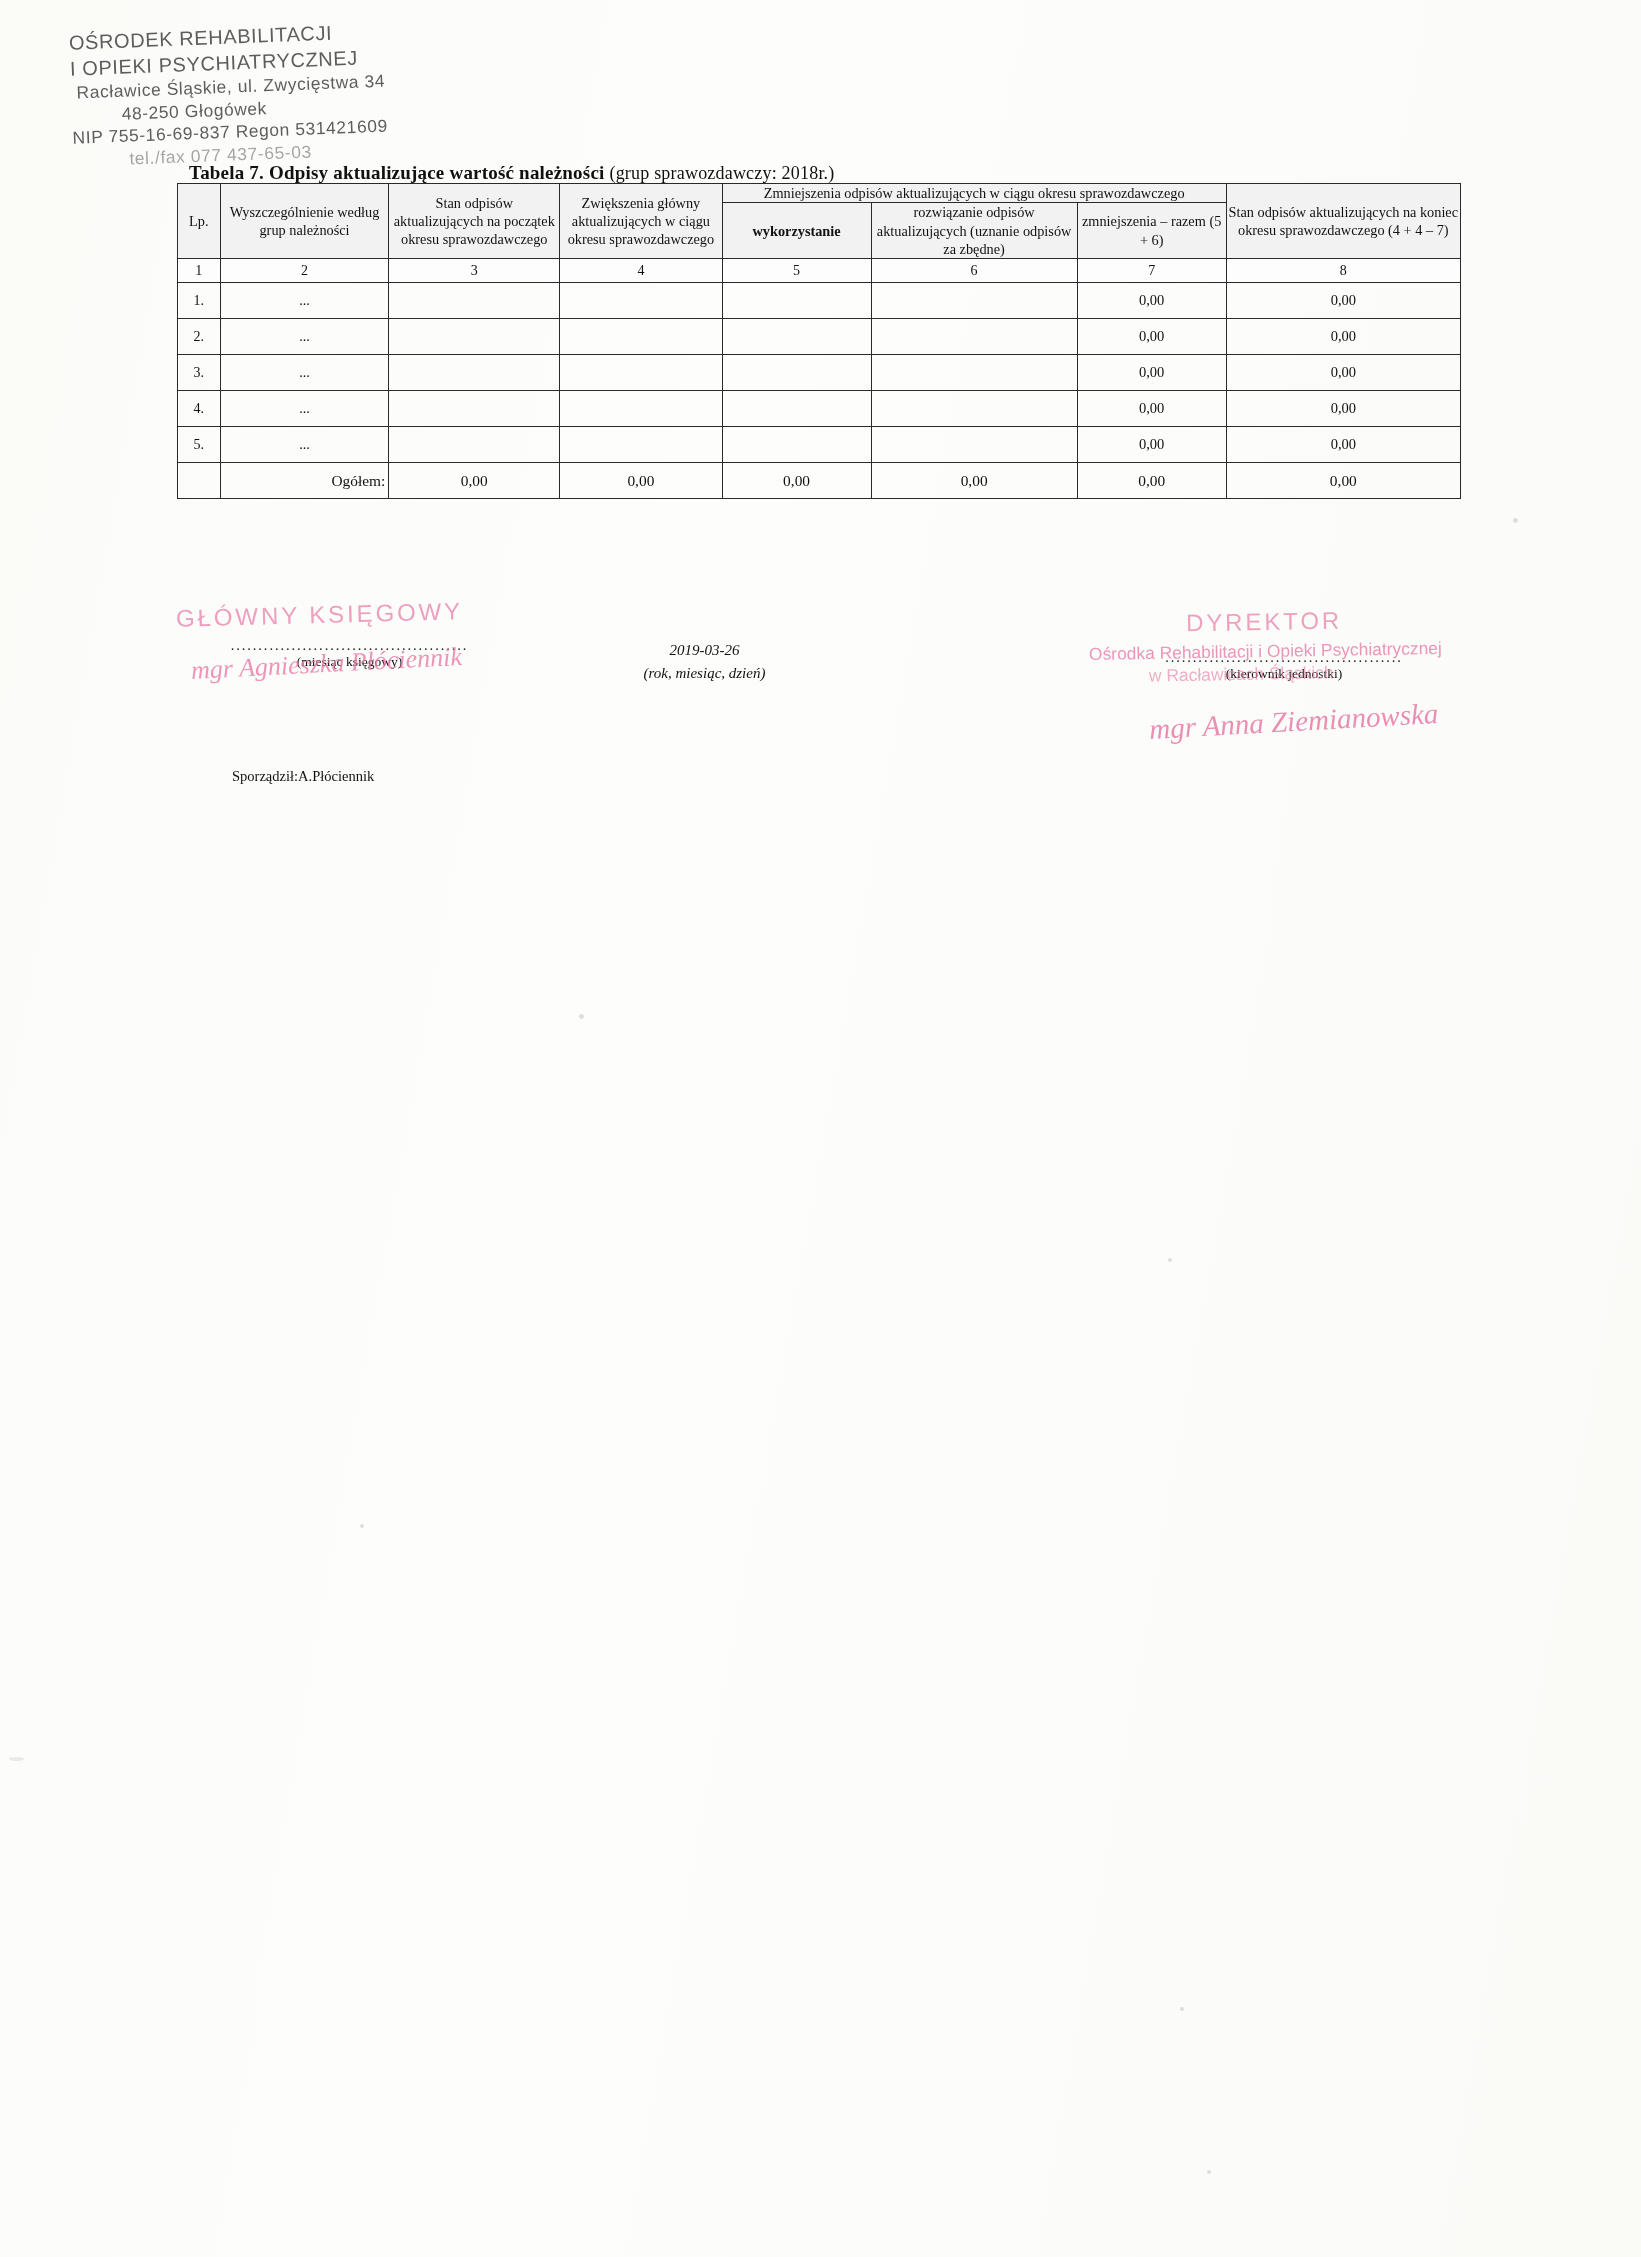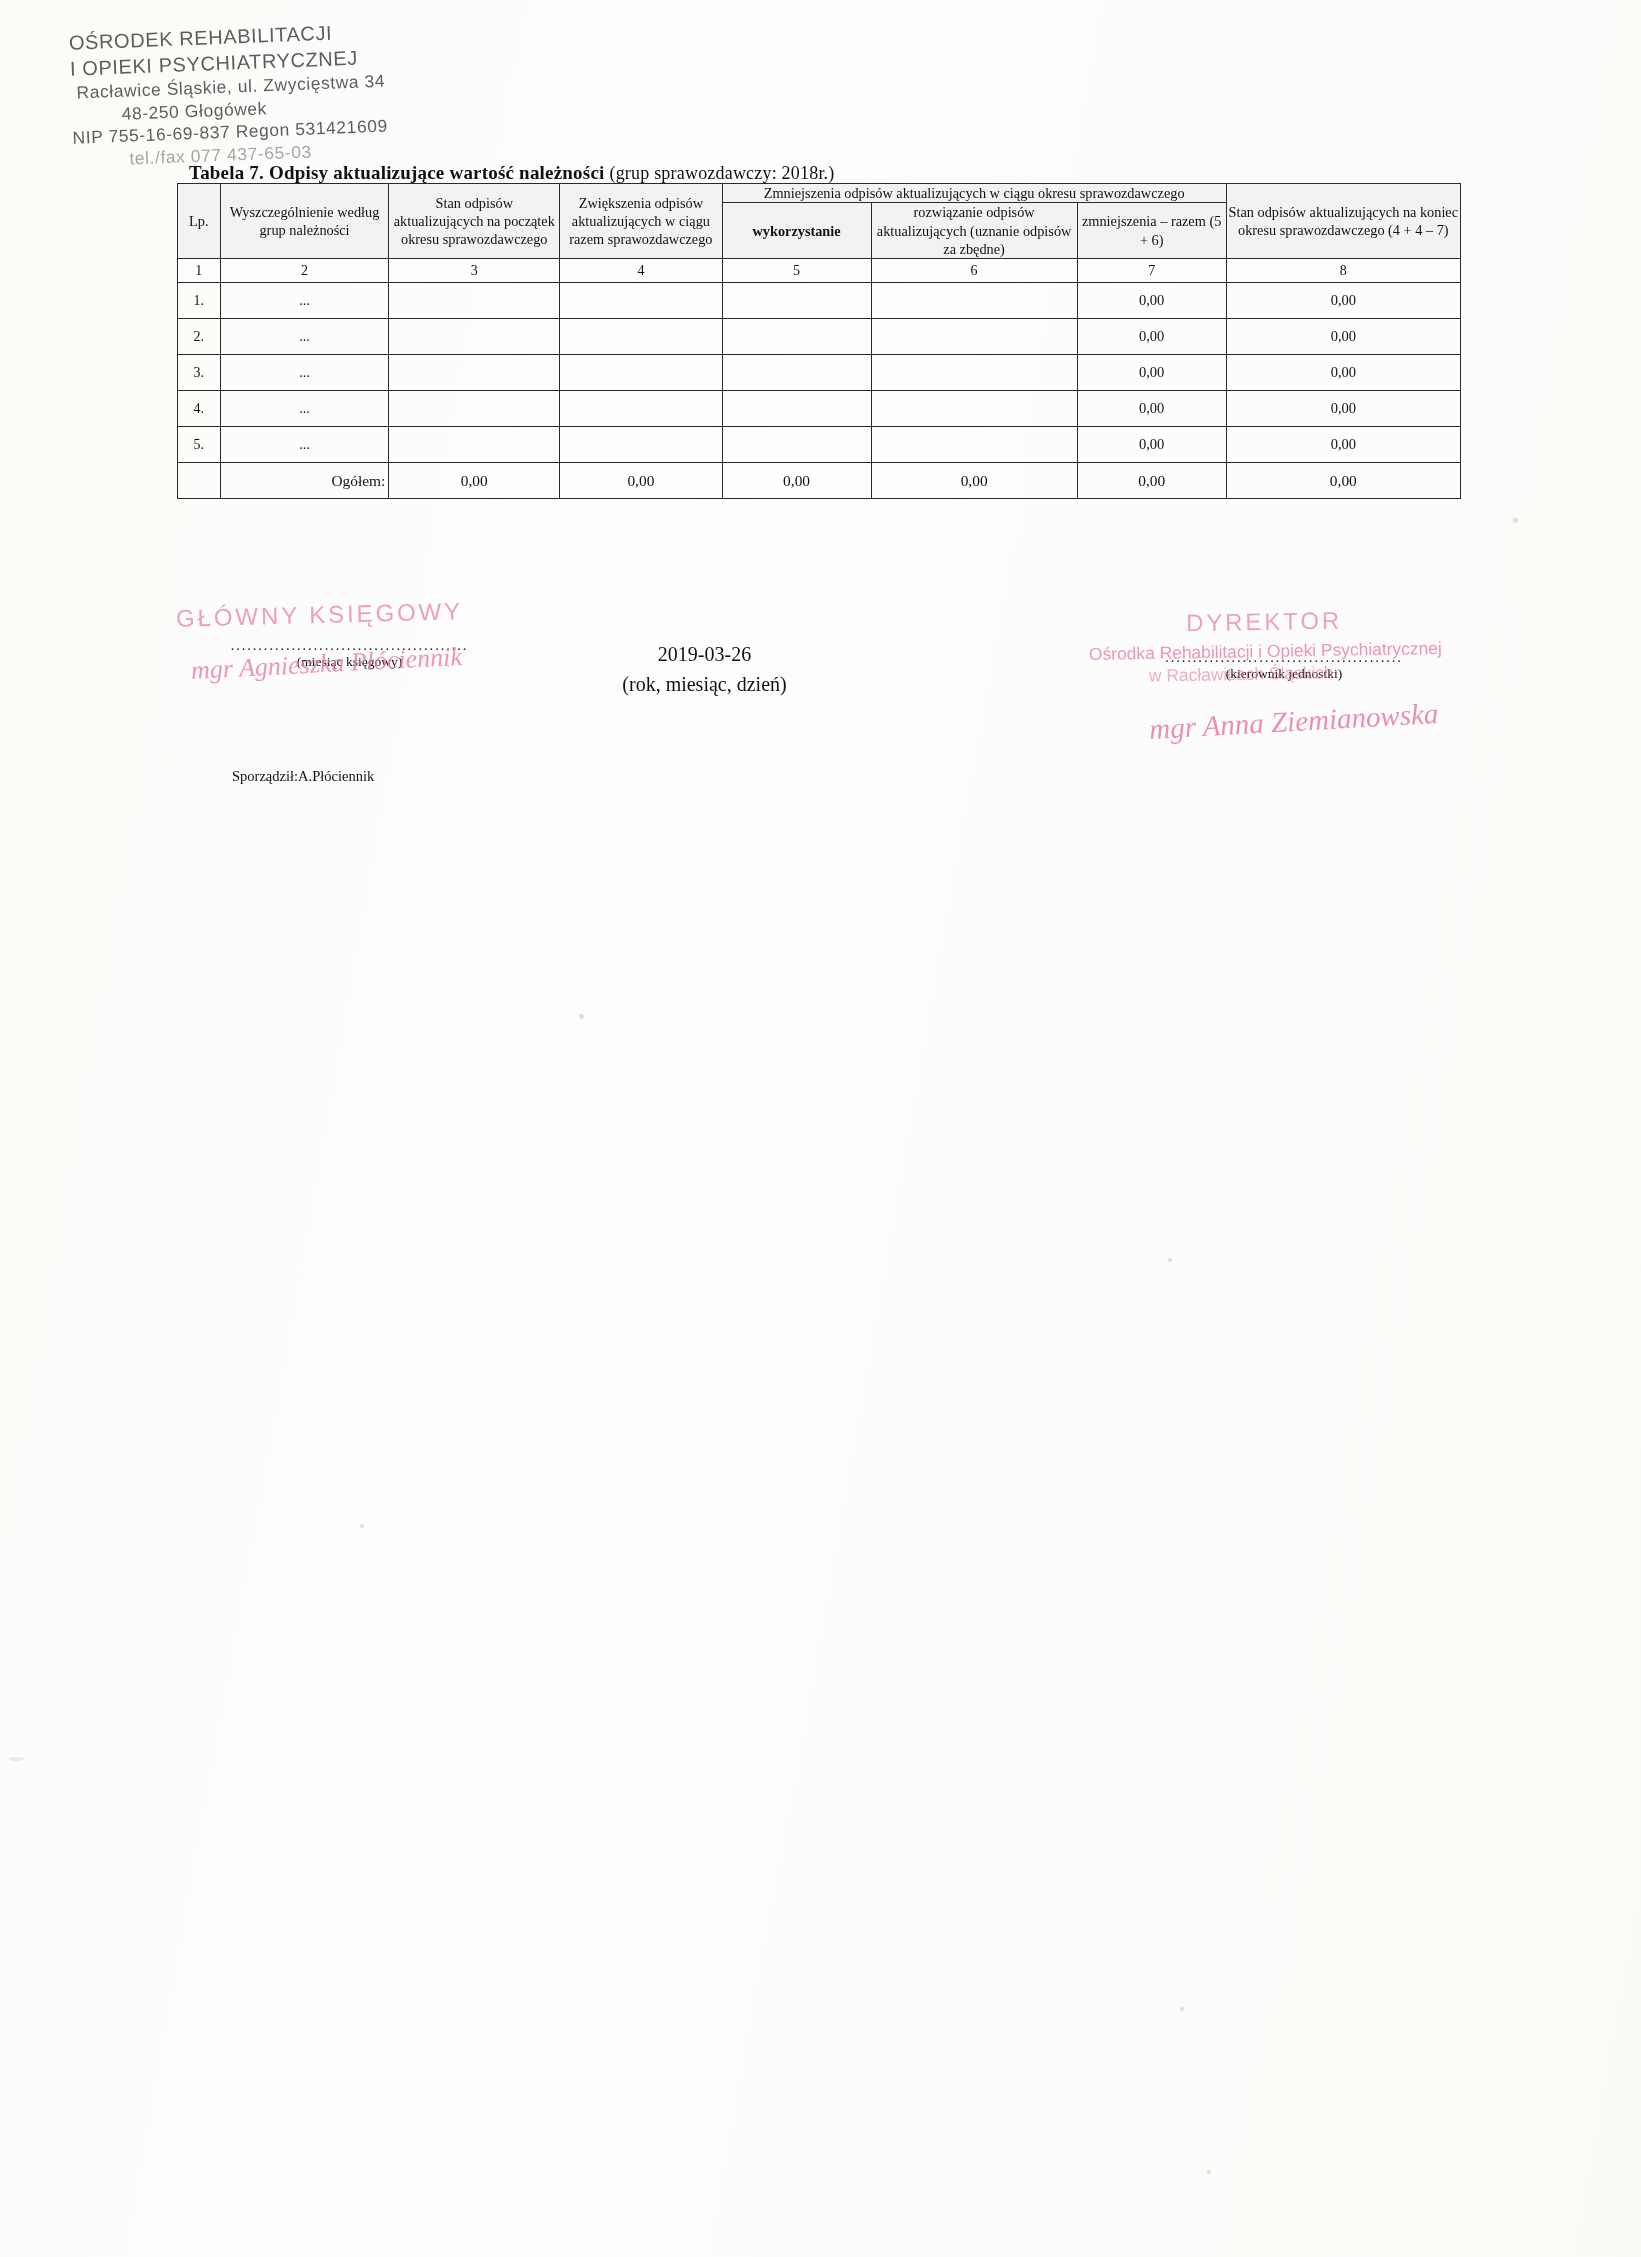"Zwiększenia odpisów aktualizujących w" td.hdr-cell { text: odpisów aktualizujących w ciągu razem -> główny aktualizujących w ciągu okresu }
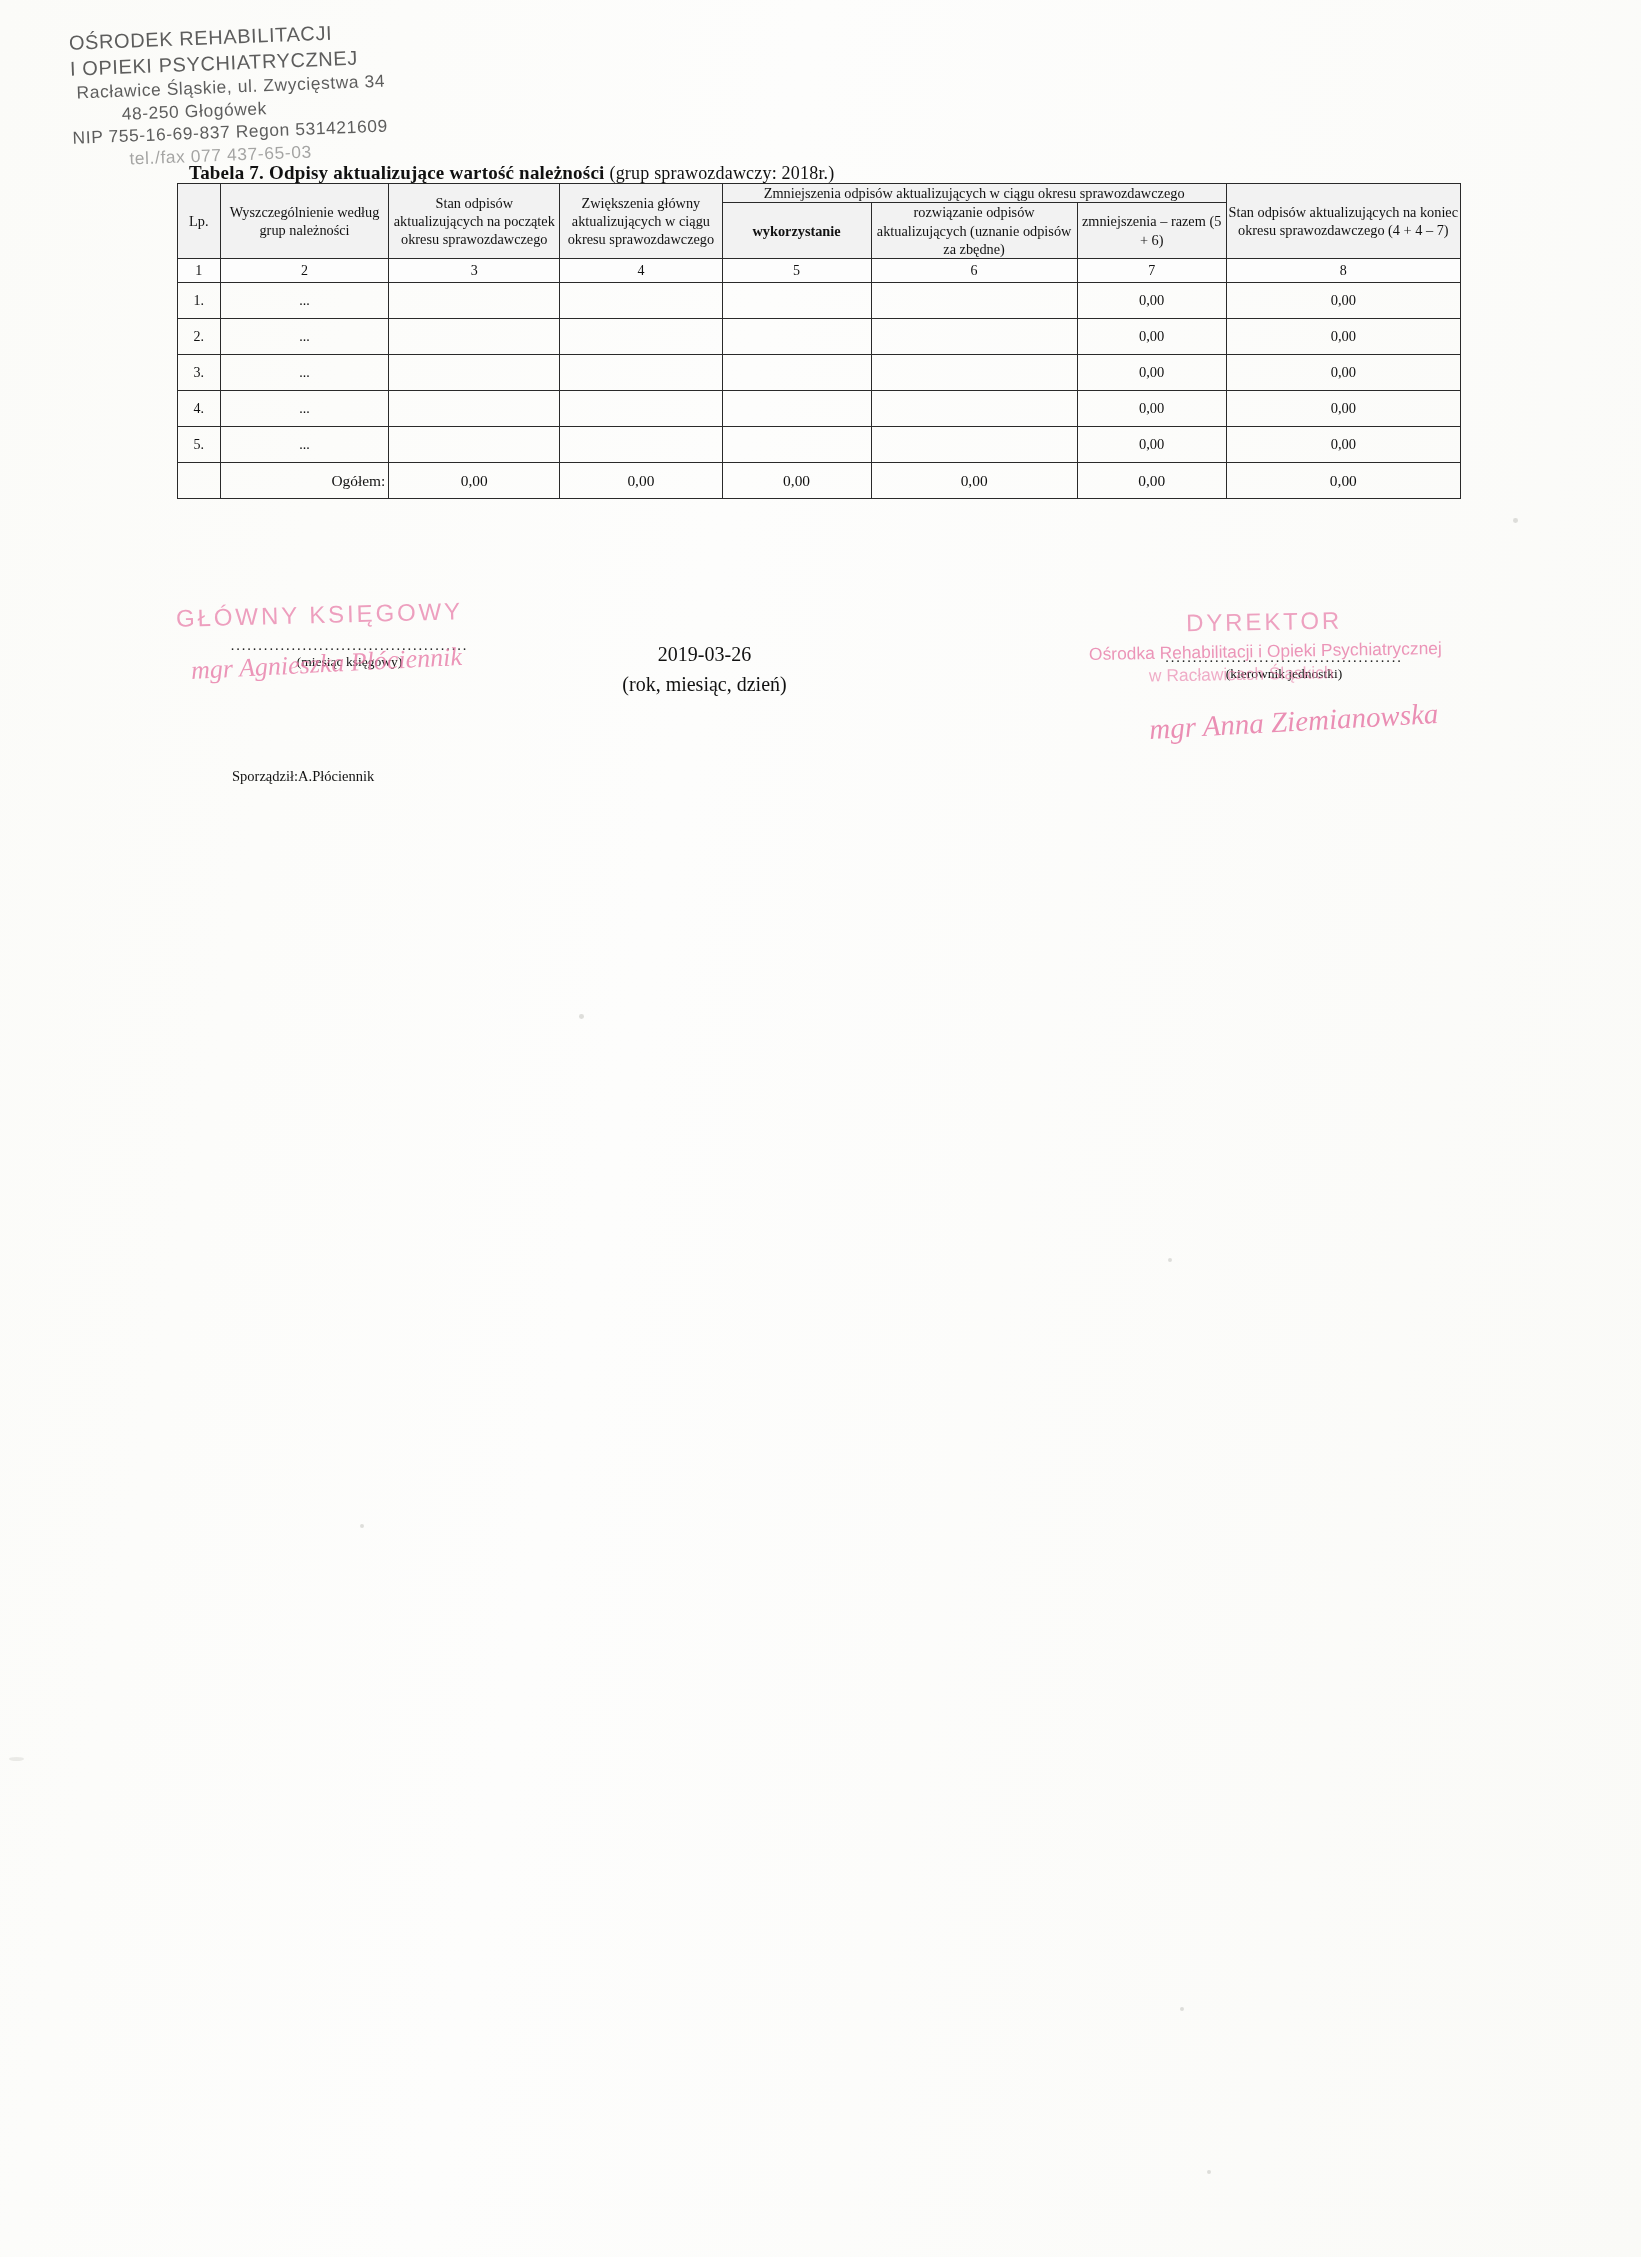"2019-03-26" .sig-center { font-size: 20px -> 15px; font-style: none -> italic }
